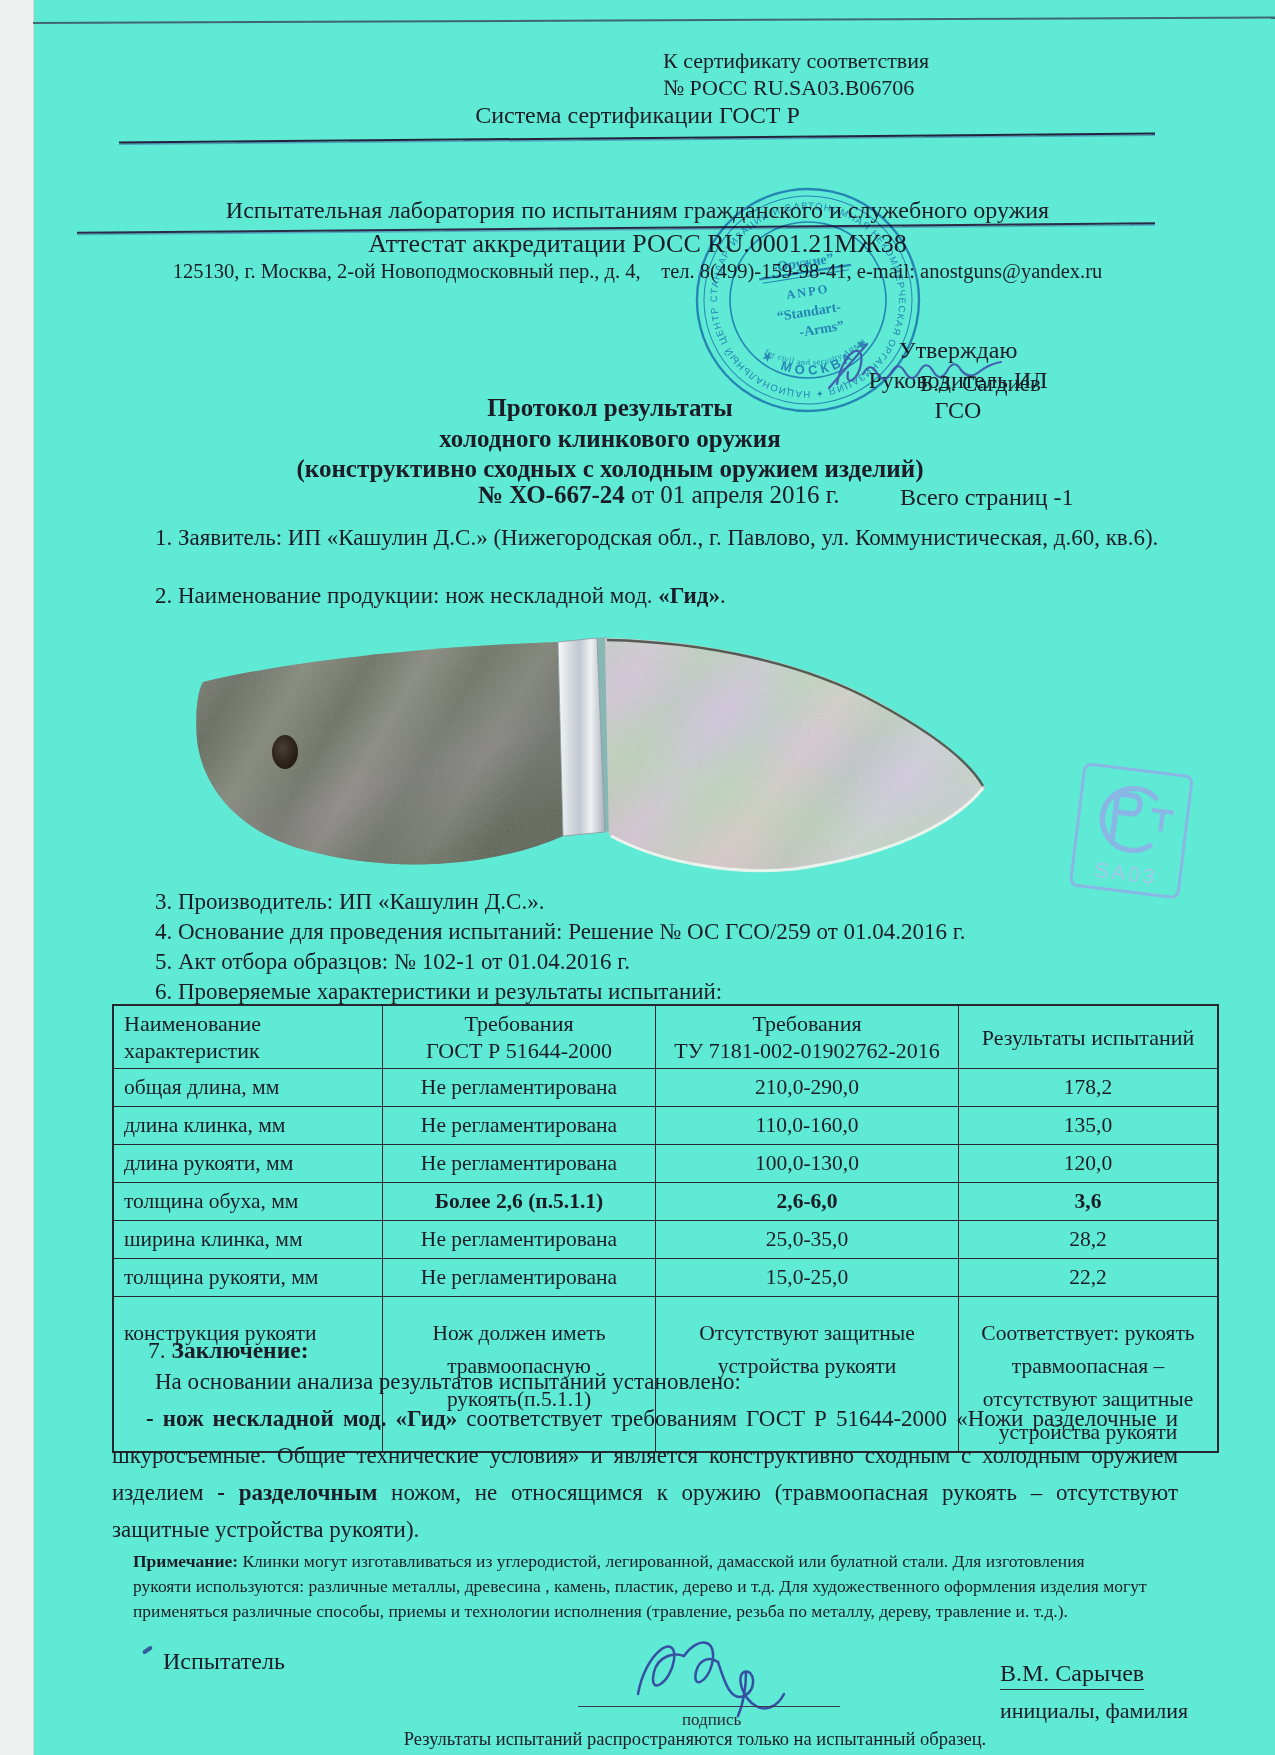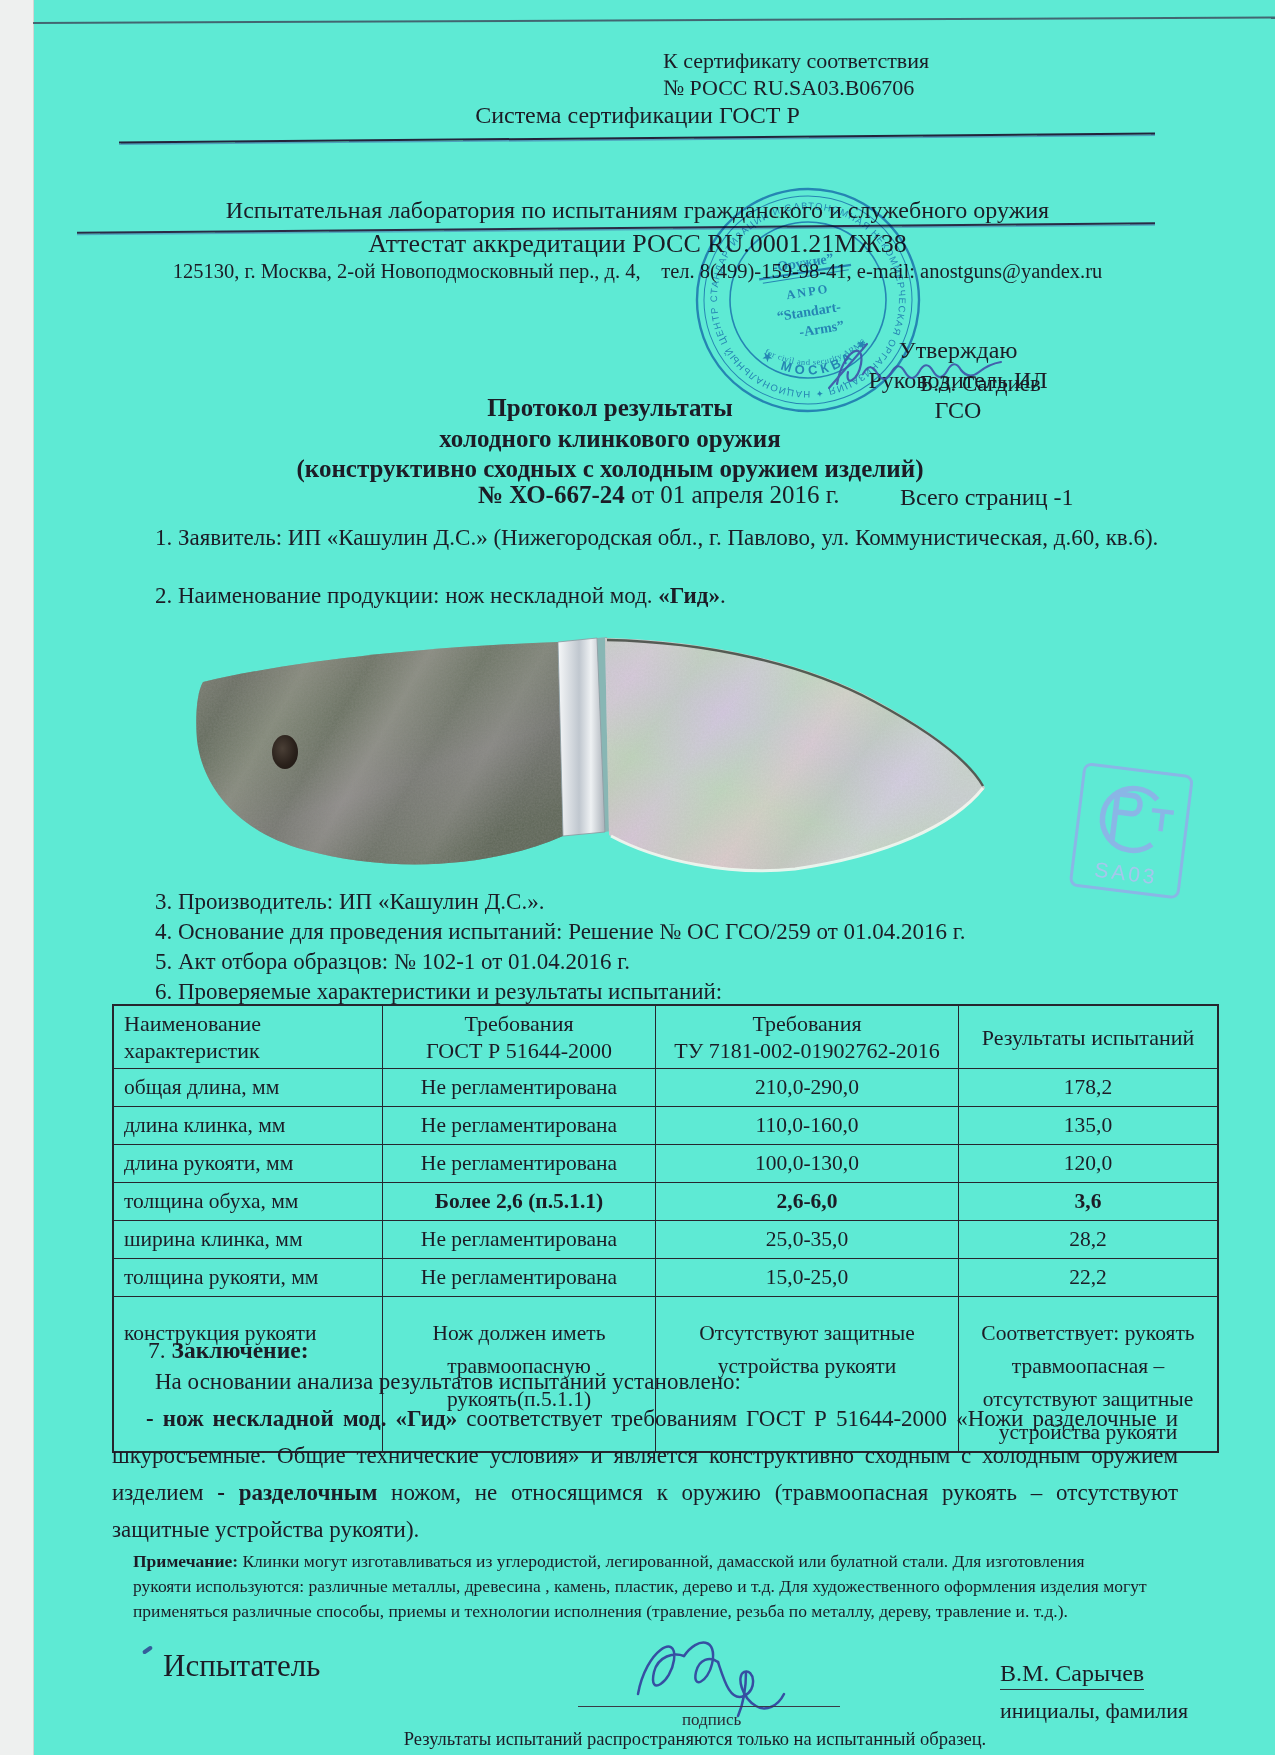"Испытатель" .tester { font-size: 31px -> 24px }
